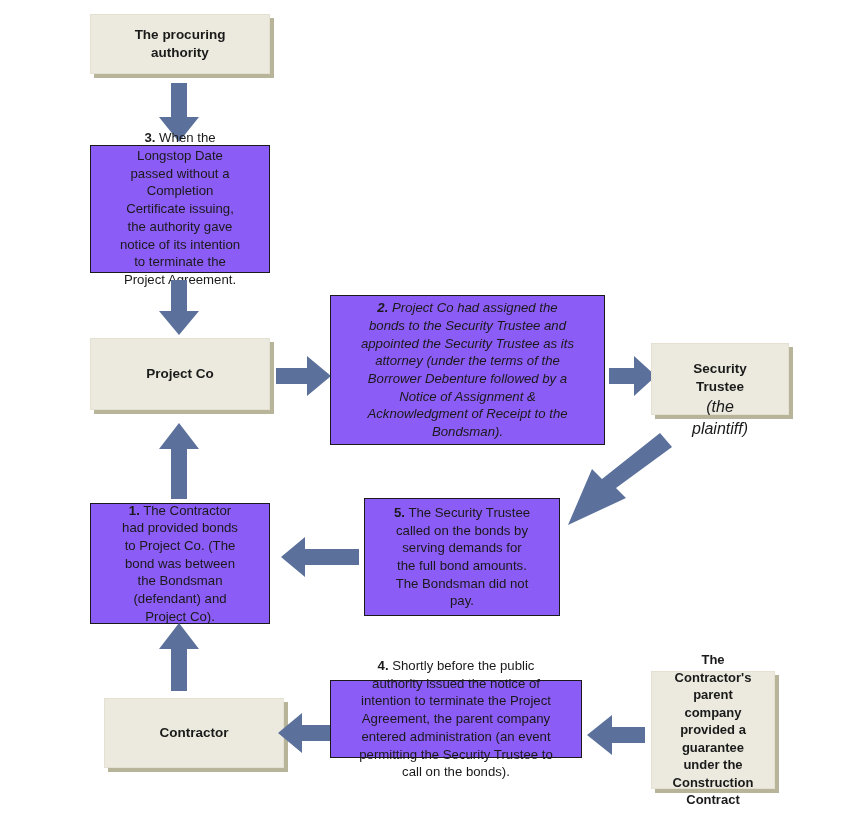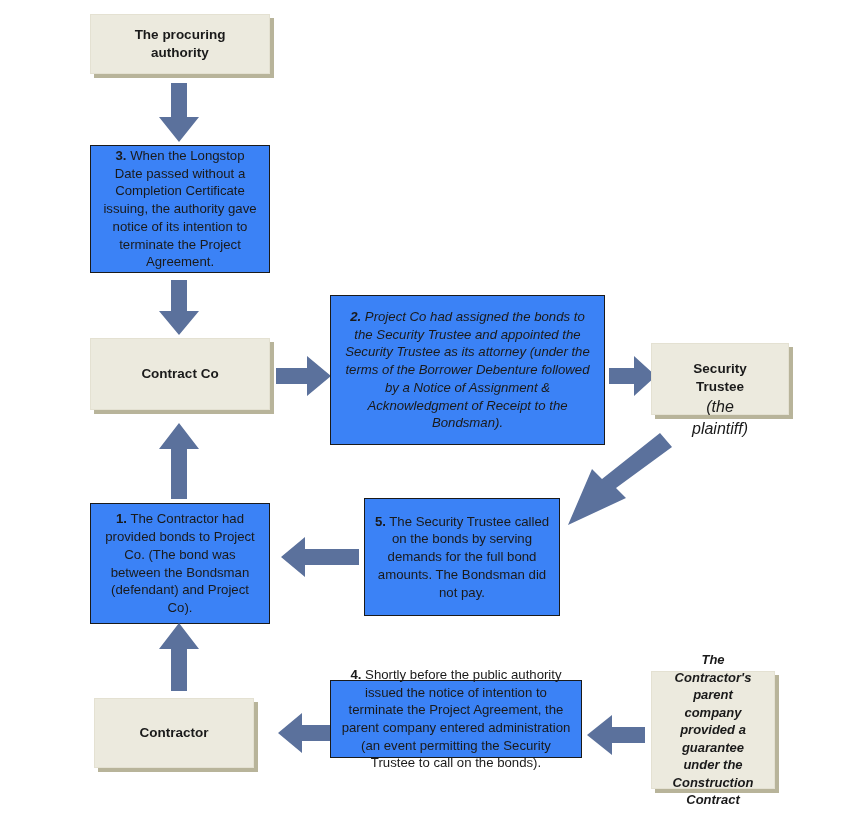"3. When the Longstop Date" .note { background: #3b82f6 -> #8b5cf6; padding: 6px 9px -> 6px 27px }
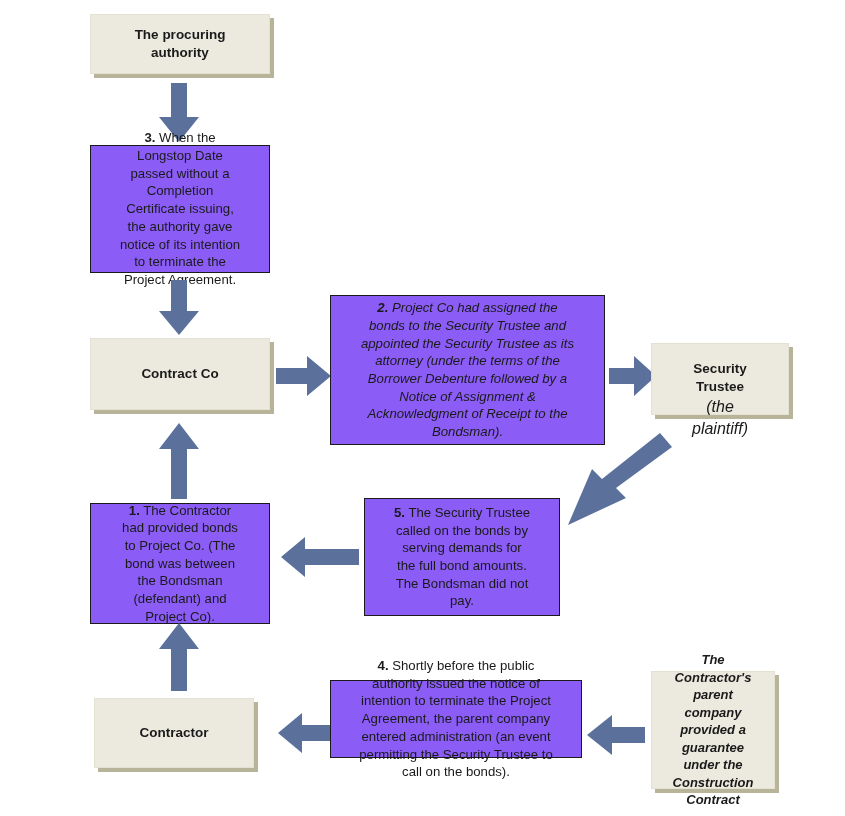"Contract Co" span { text: Contract -> Project }
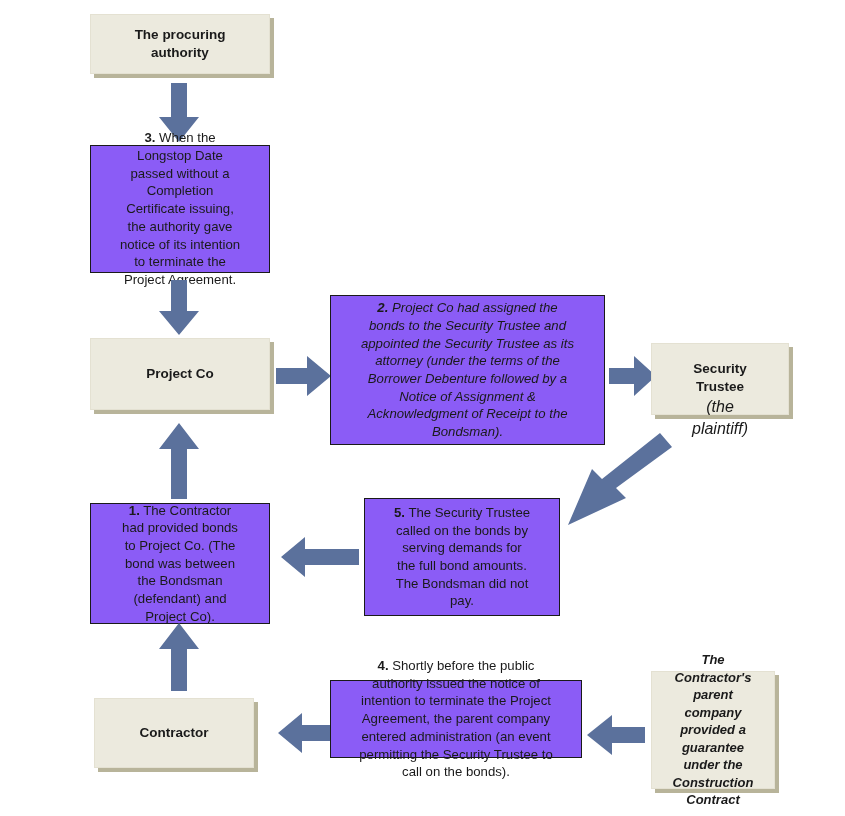"The Contractor's parent company provided" div.entity { font-style: italic -> none }
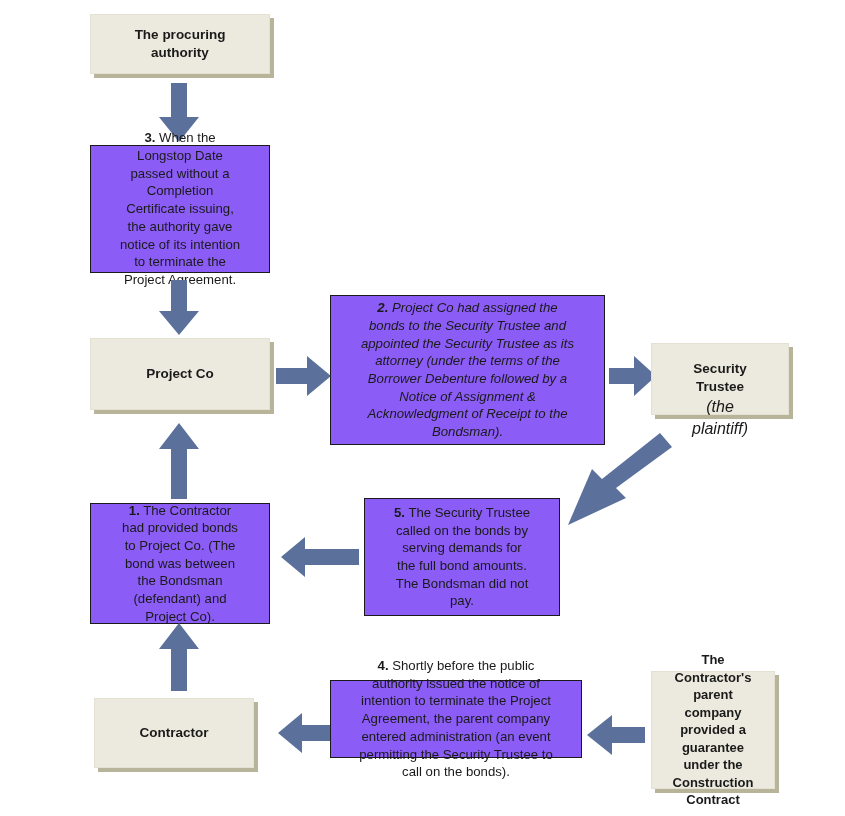"Contractor" div.entity { left: 94px -> 104px; width: 160px -> 180px }
